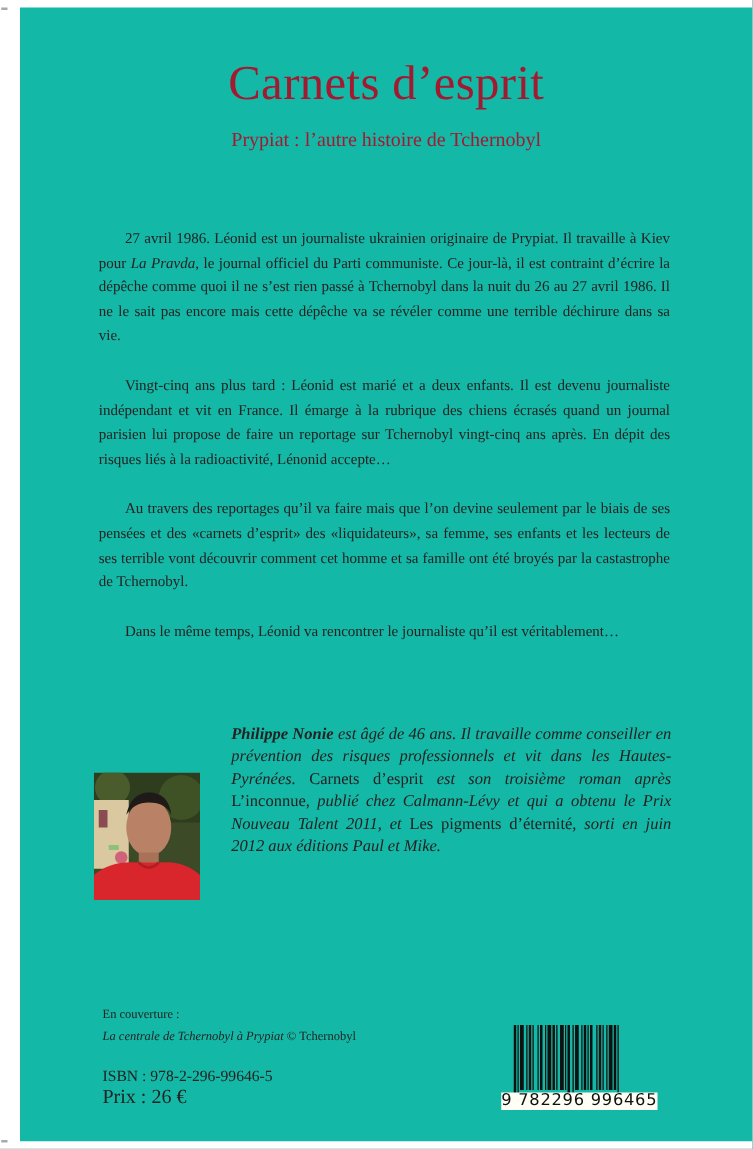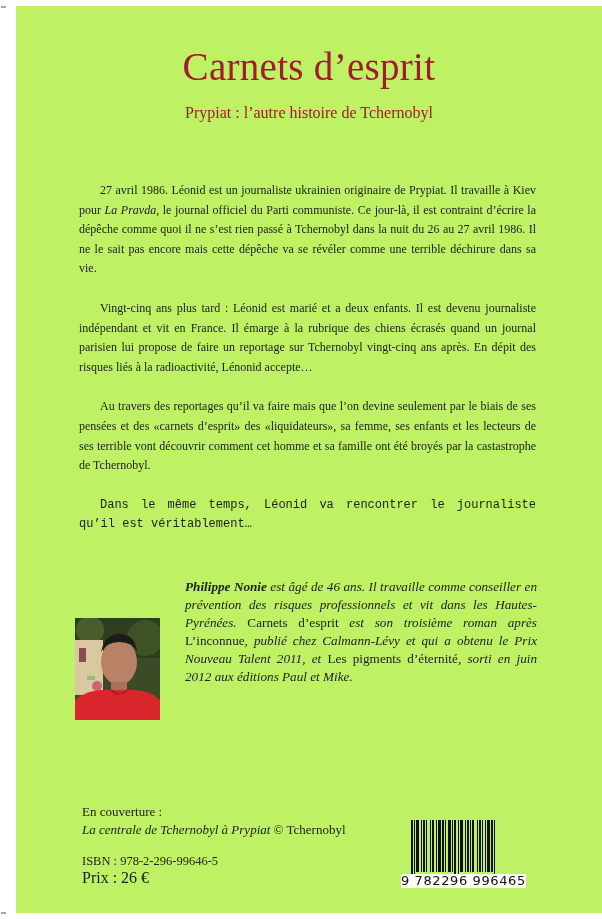"Carnets d’esprit" .page { background: #bef264 -> #14b8a6 }
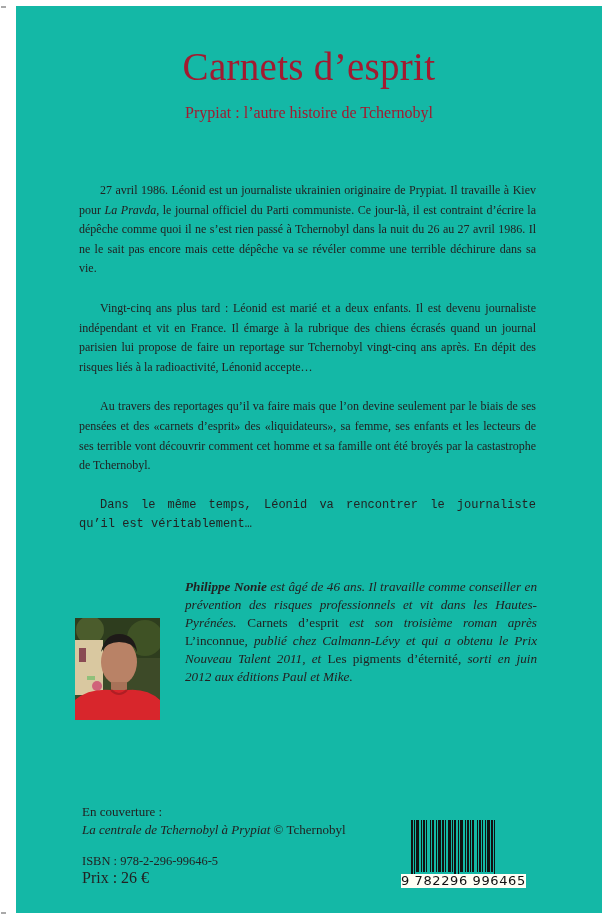"Dans le même temps, Léonid" .body-text p:last-child { font-family: Liberation Mono, monospace -> none }
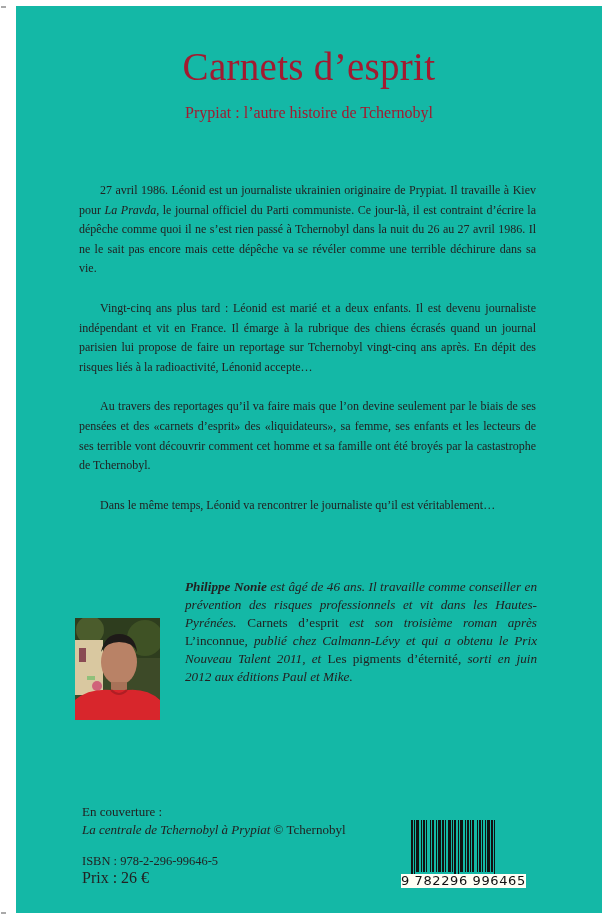"En couverture :" .credits .small { font-size: 13px -> 10px }
